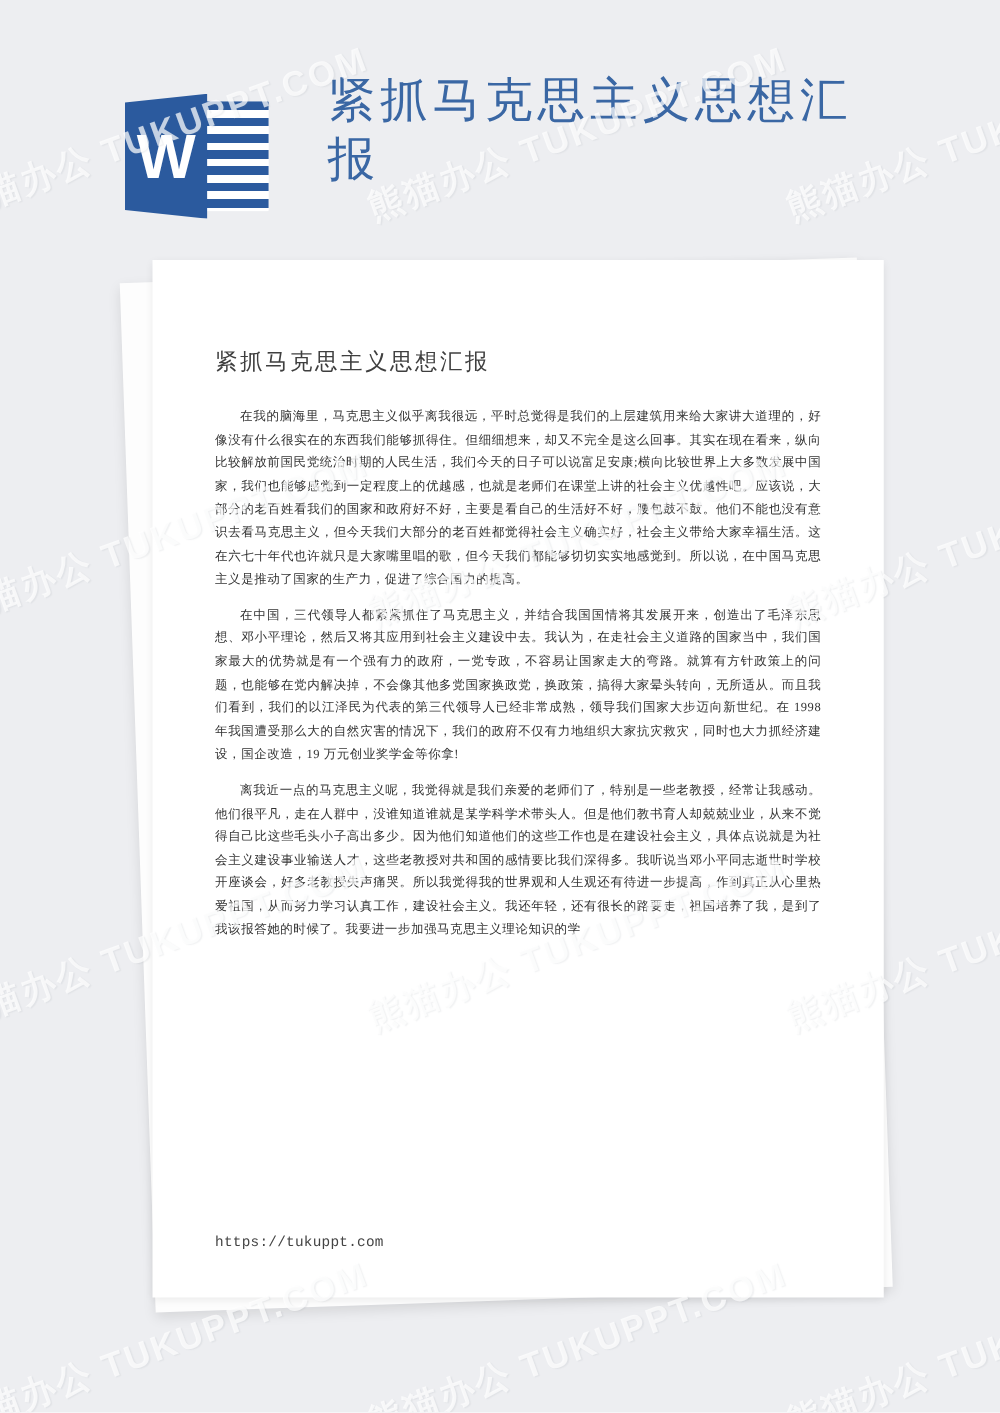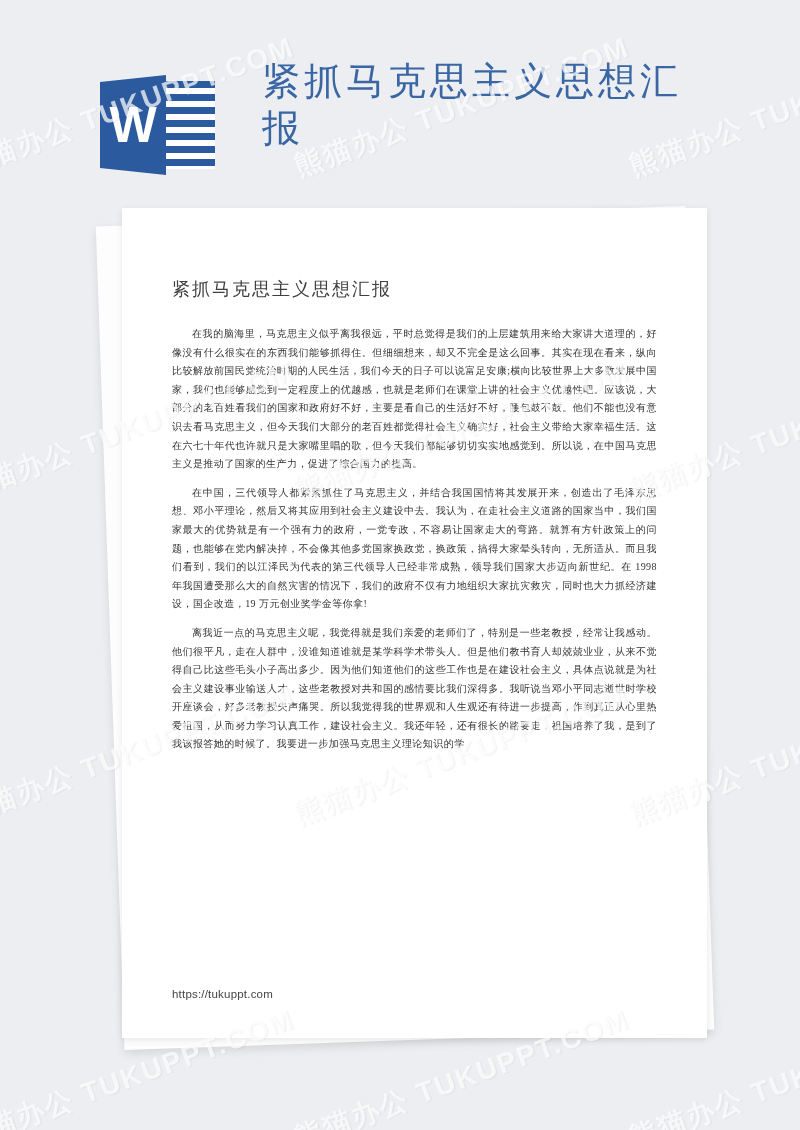"https://tukuppt.com" .page-footer { font-family: Liberation Sans, sans-serif -> Liberation Mono, monospace }
